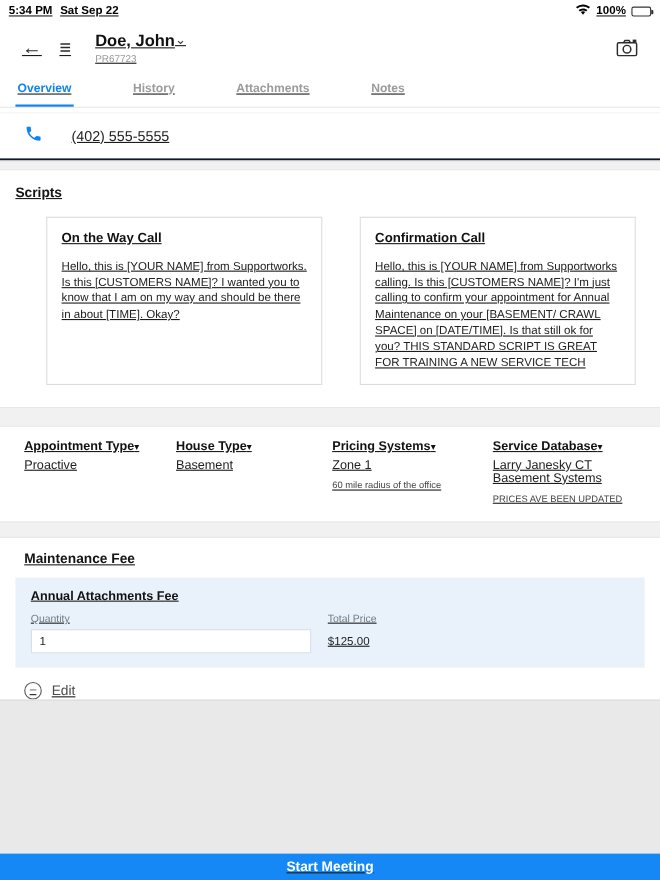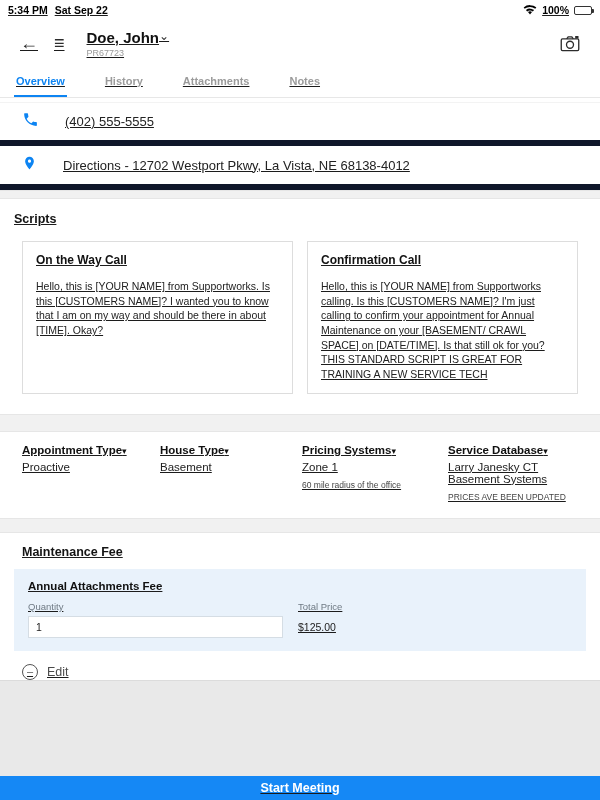"Overview" .tabs { gap: 36px -> 52px }
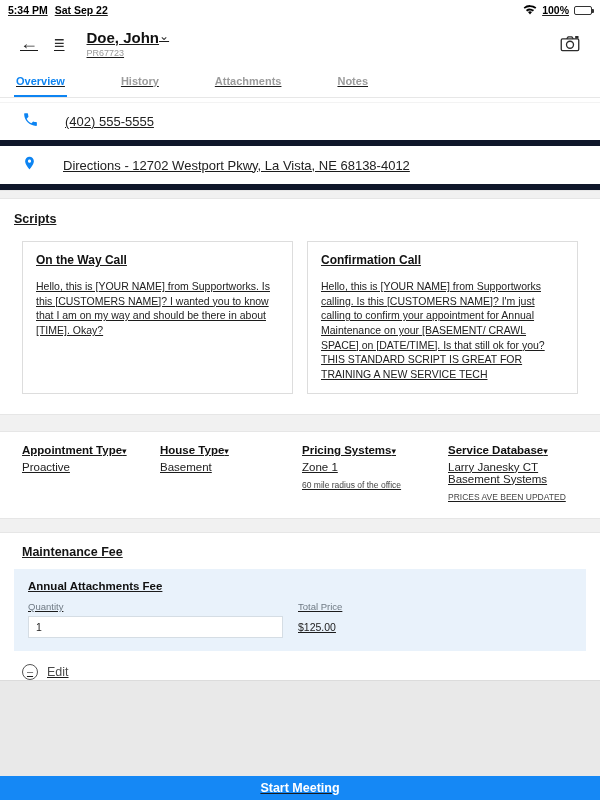"(402) 555-5555" .contact-row { border-bottom: 6px solid #0f172a -> 2px solid #0f172a }
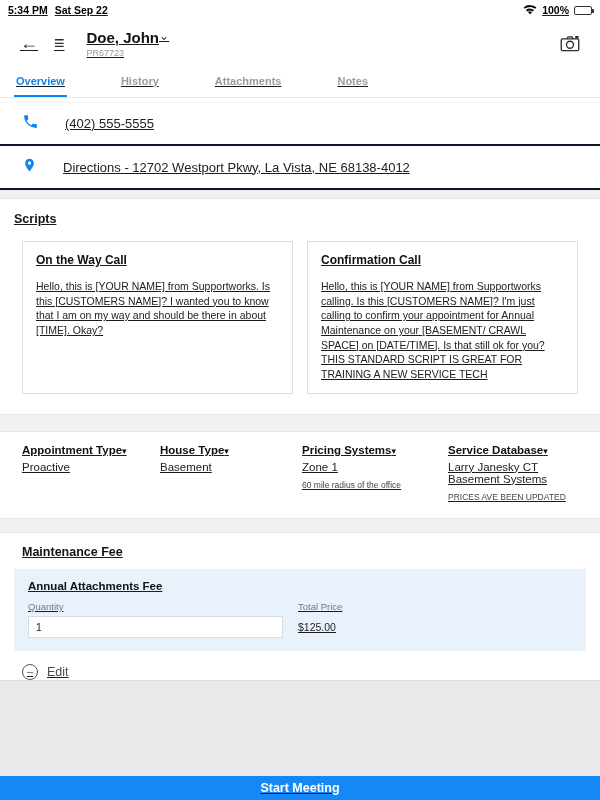"Directions - 12702 Westport Pkwy," div.contact-row { html: <div> <span> <svg> <path></path> </svg> </span> <span>Directions - 12702 Westport Pkwy, La Vista, NE 68138-4012</span> </div> -> none }
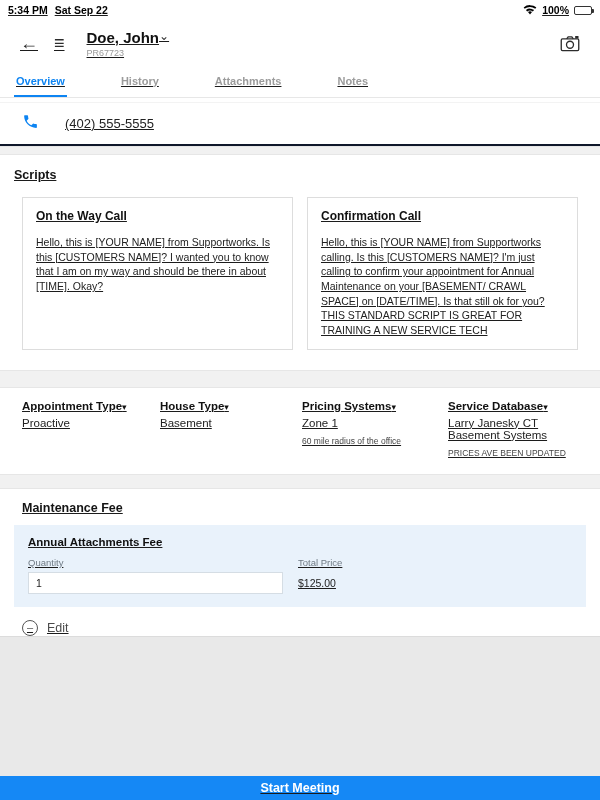"On the Way Call" .card { margin-left: none -> 20px }
